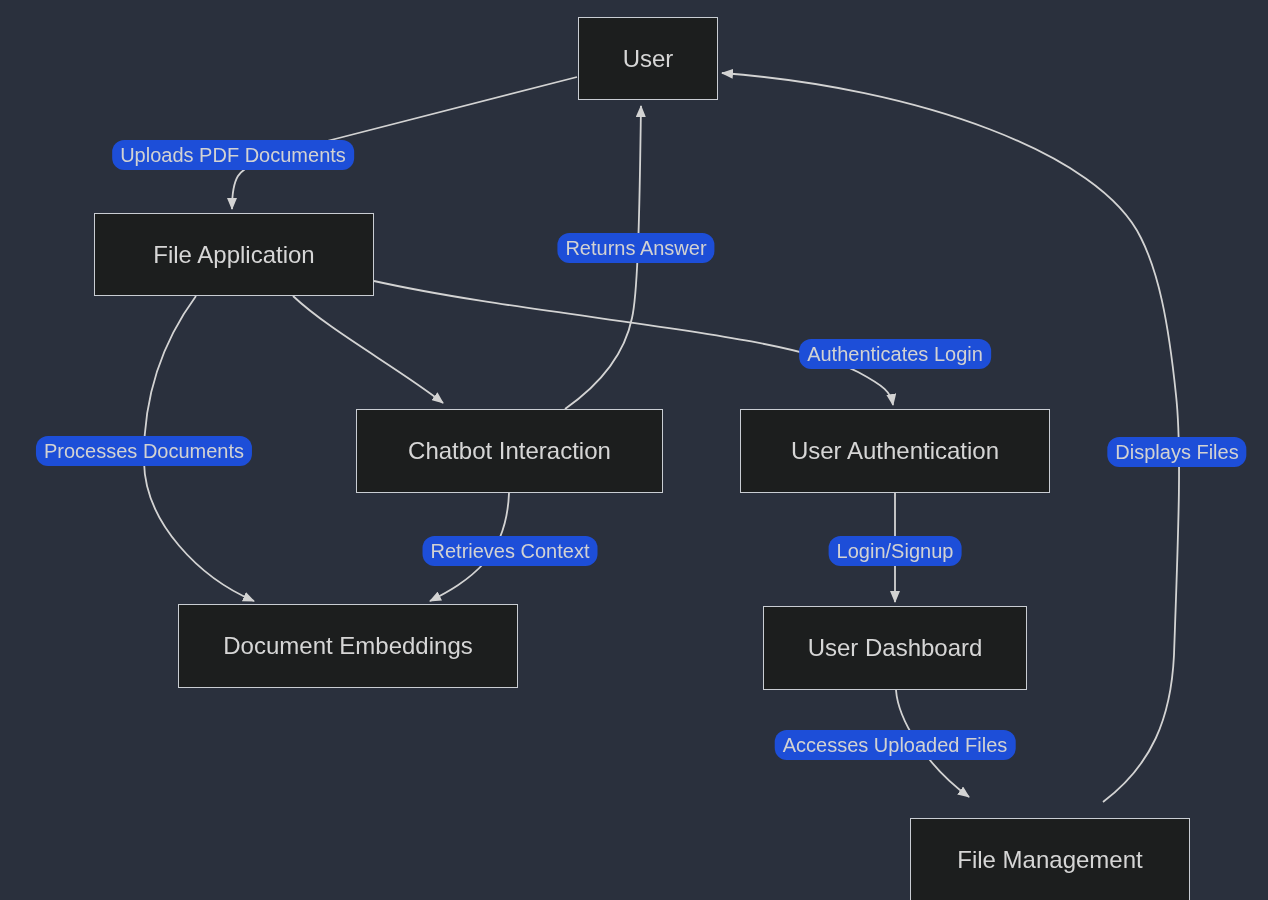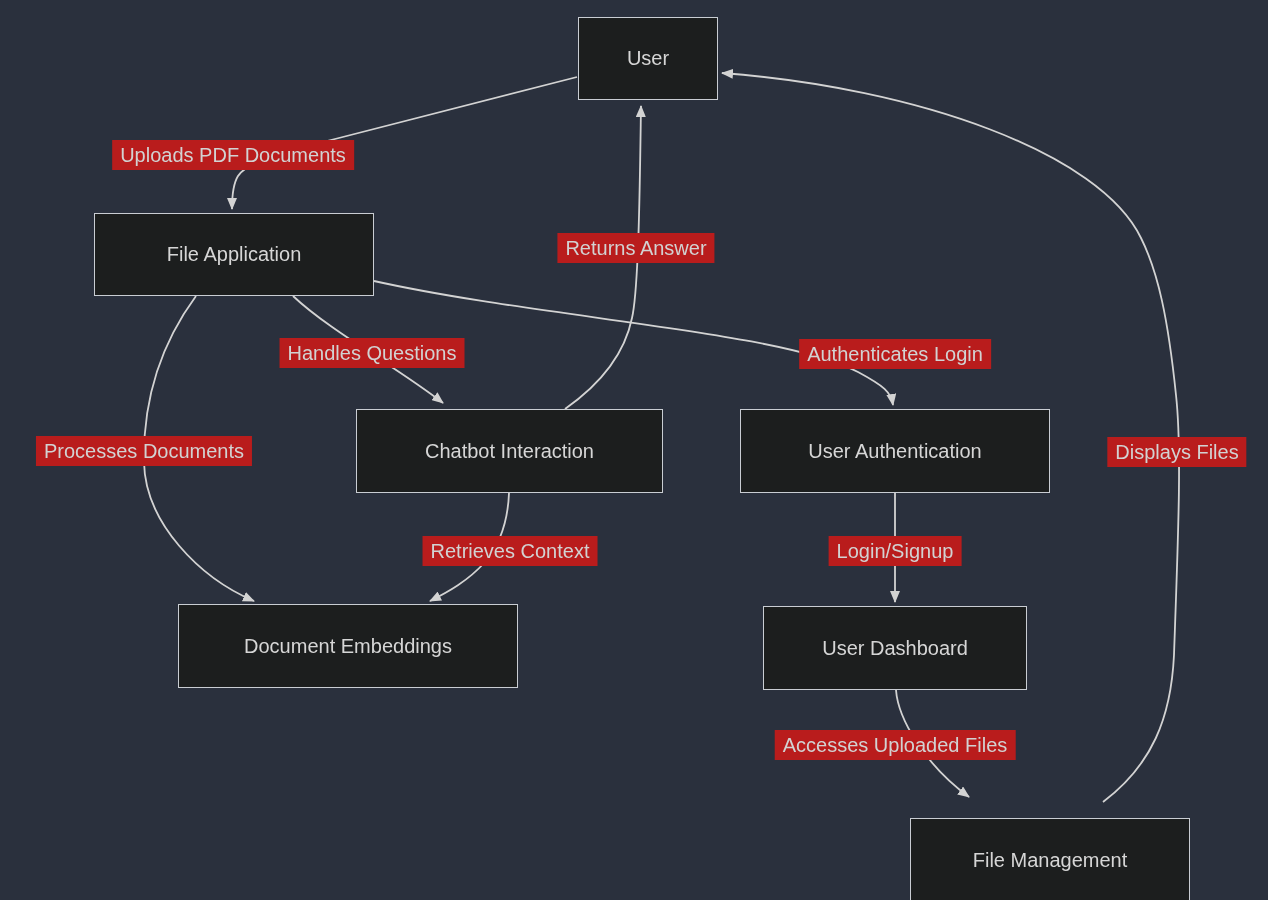"User" .node { font-size: 20px -> 24px }
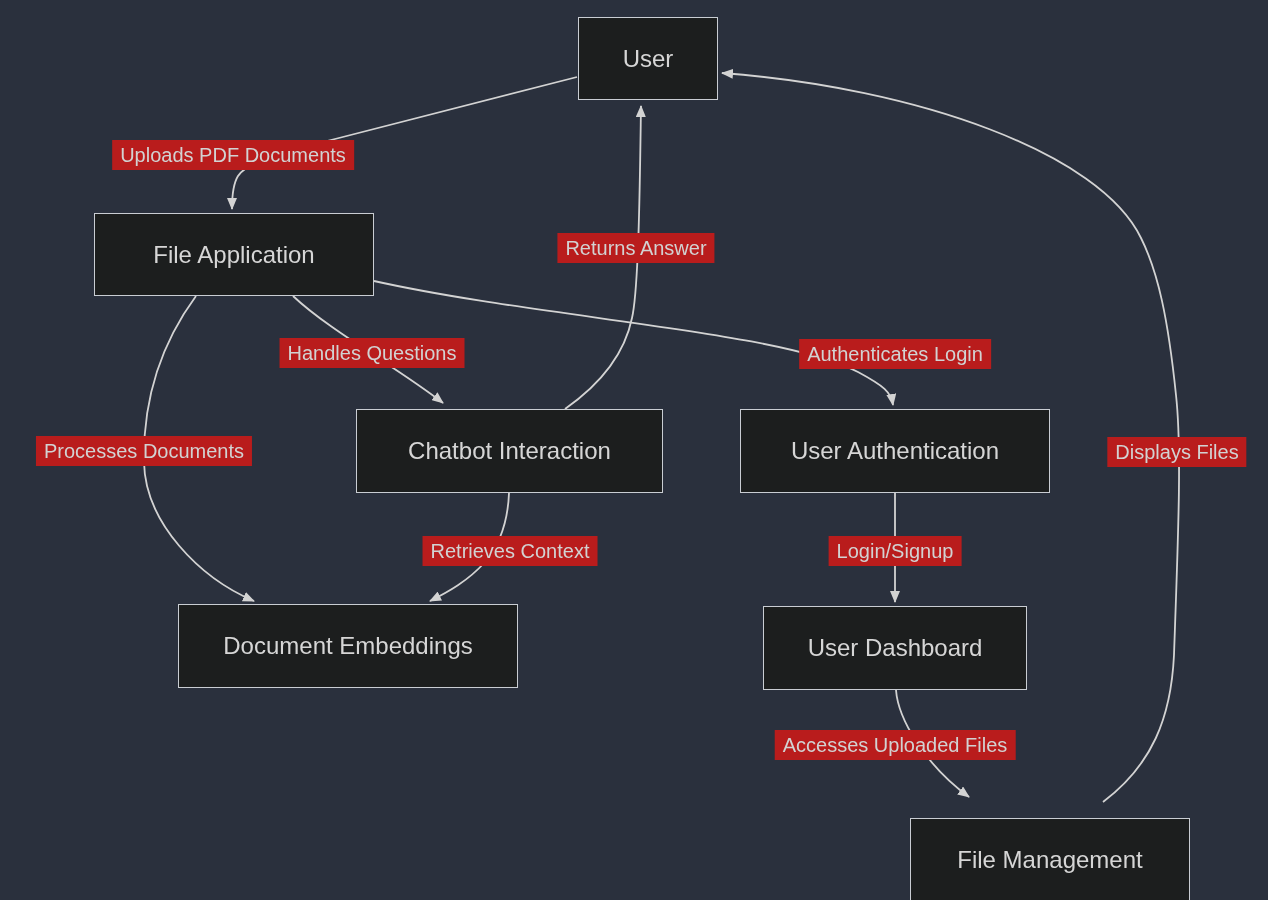"Uploads PDF Documents" .edge-label { background: #b91c1c -> #1d4ed8; border-radius: none -> 12px }
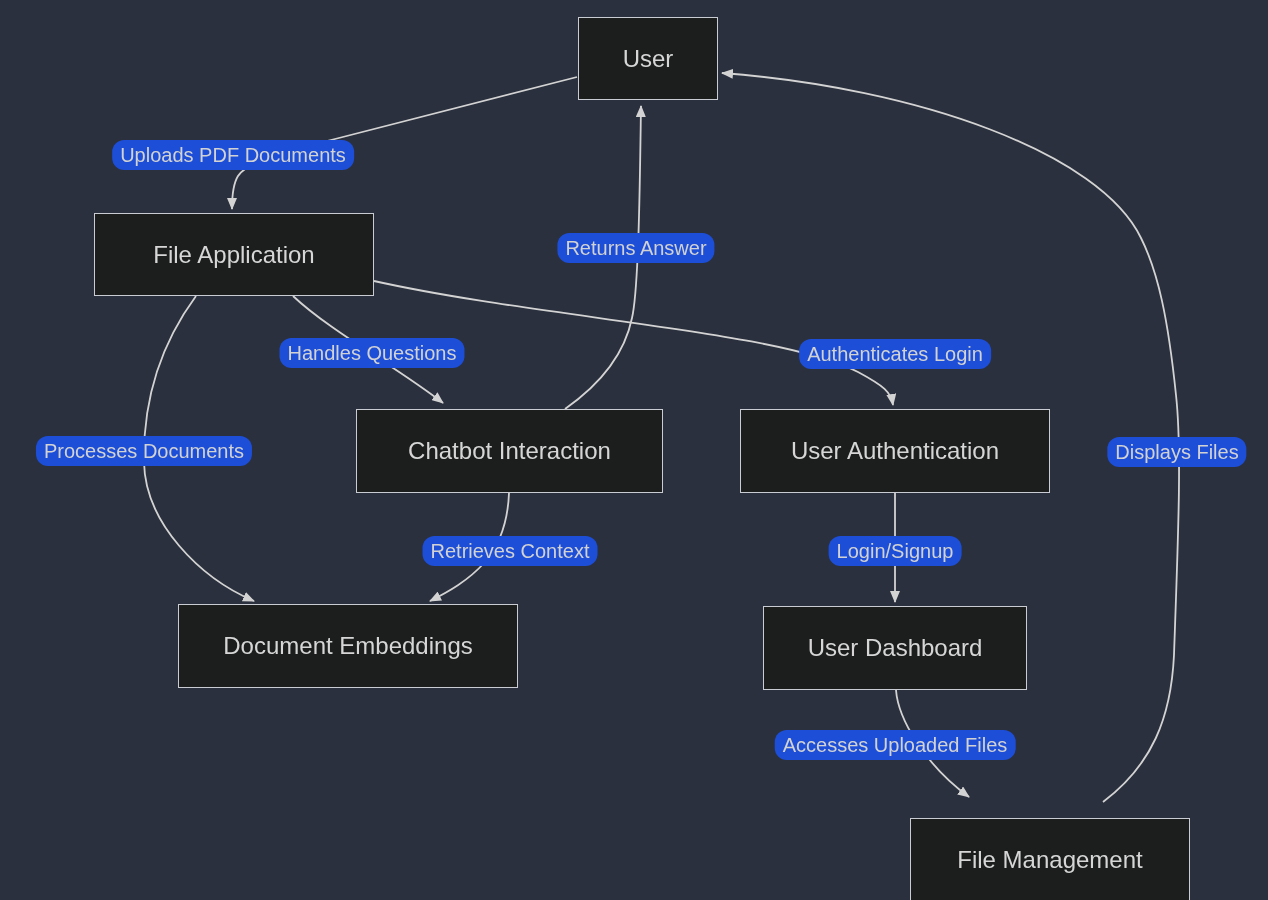"Handles Questions" div.edge-label { html: <div>Handles Questions</div> -> none }
